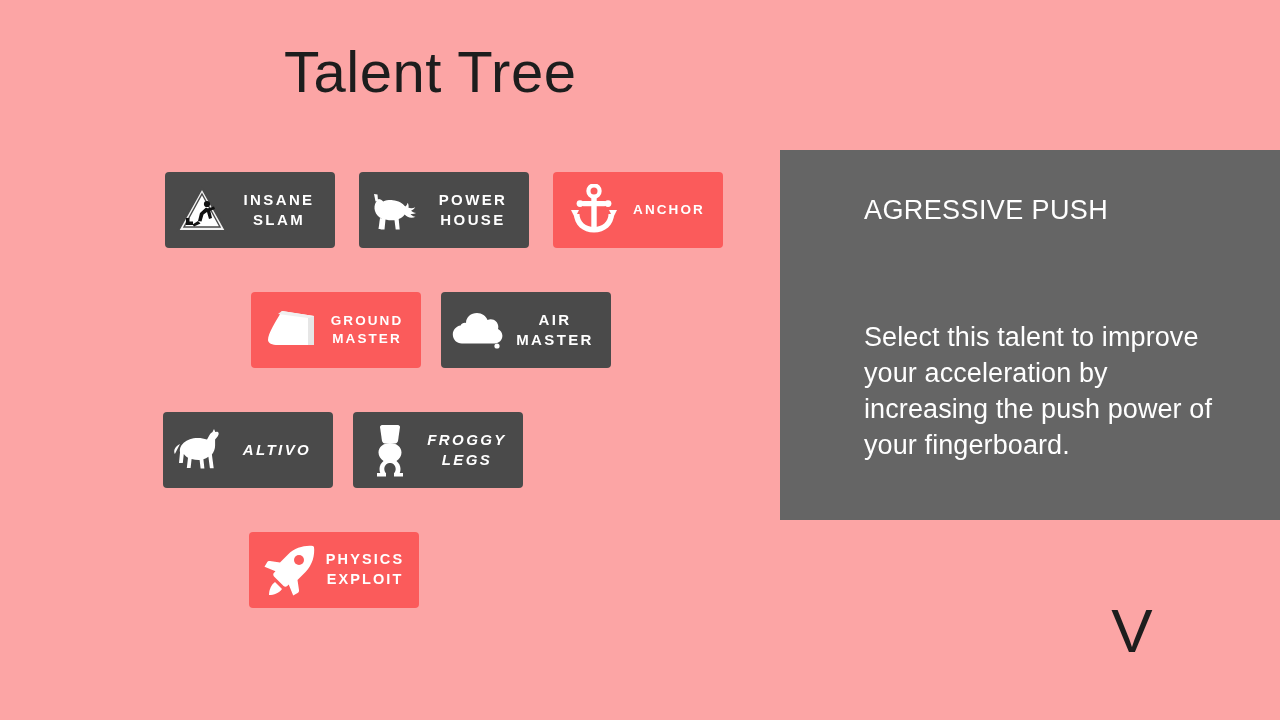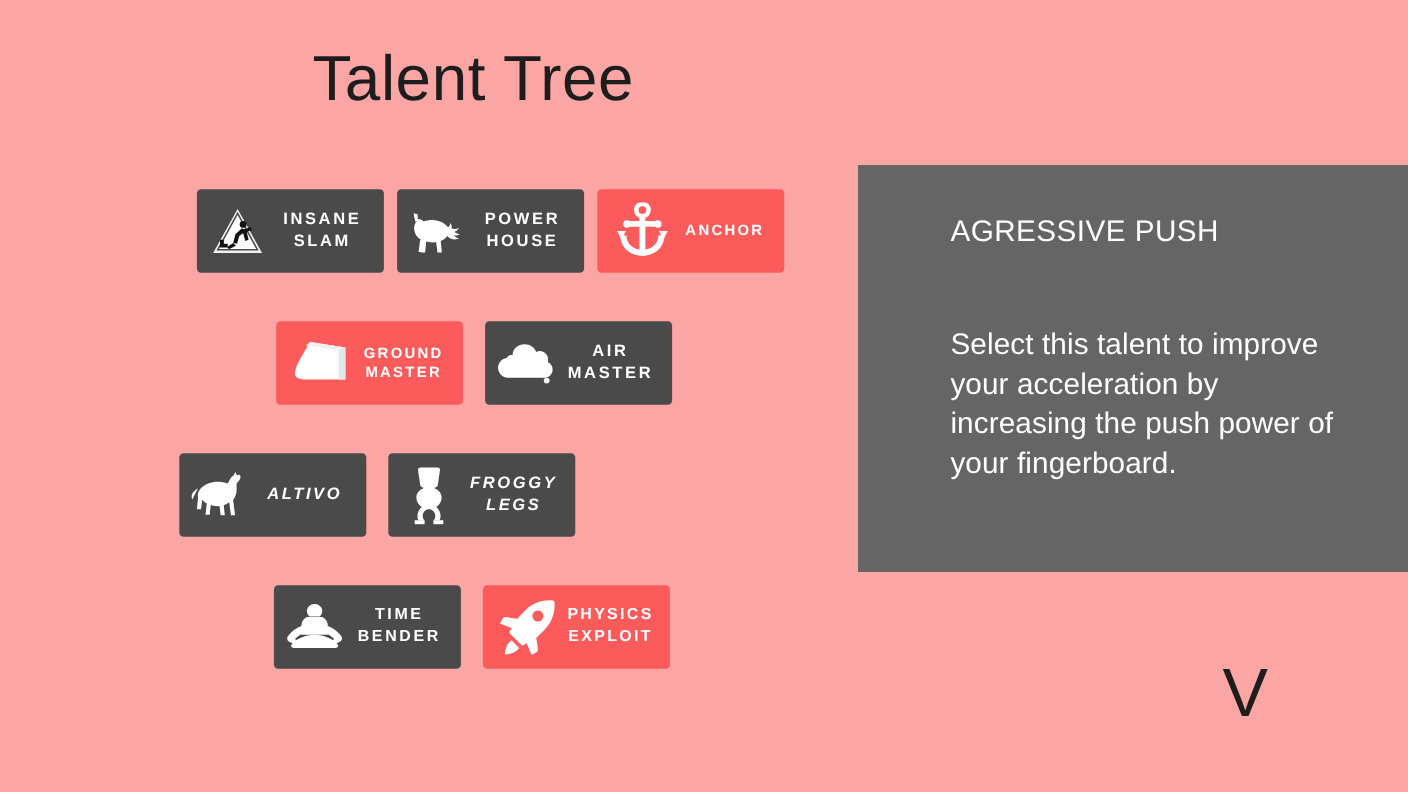"INSANE" .talent-row.row-0 { gap: 12px -> 24px; left: 179px -> 165px }
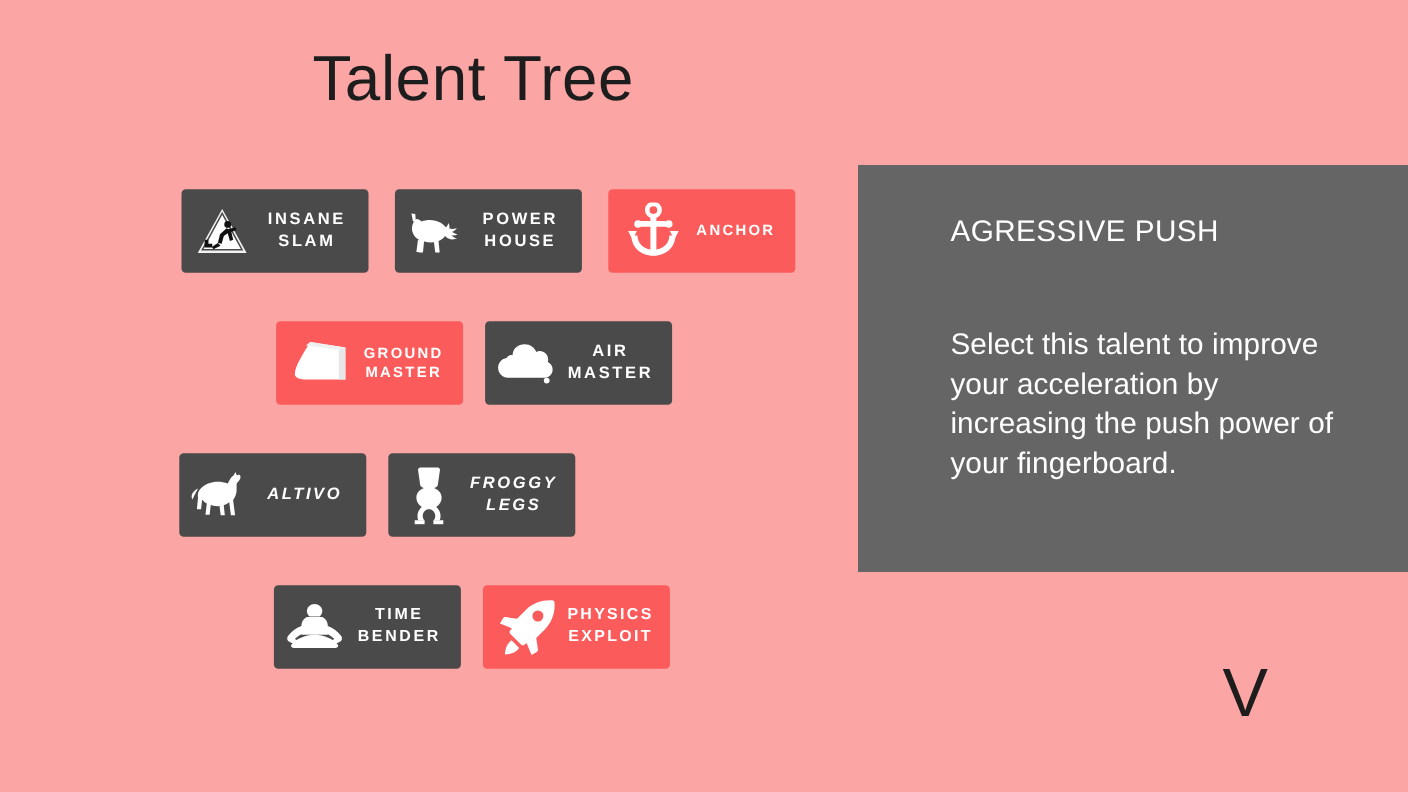"Select this talent to improve" #info-desc { margin-top: 70px -> 94px }
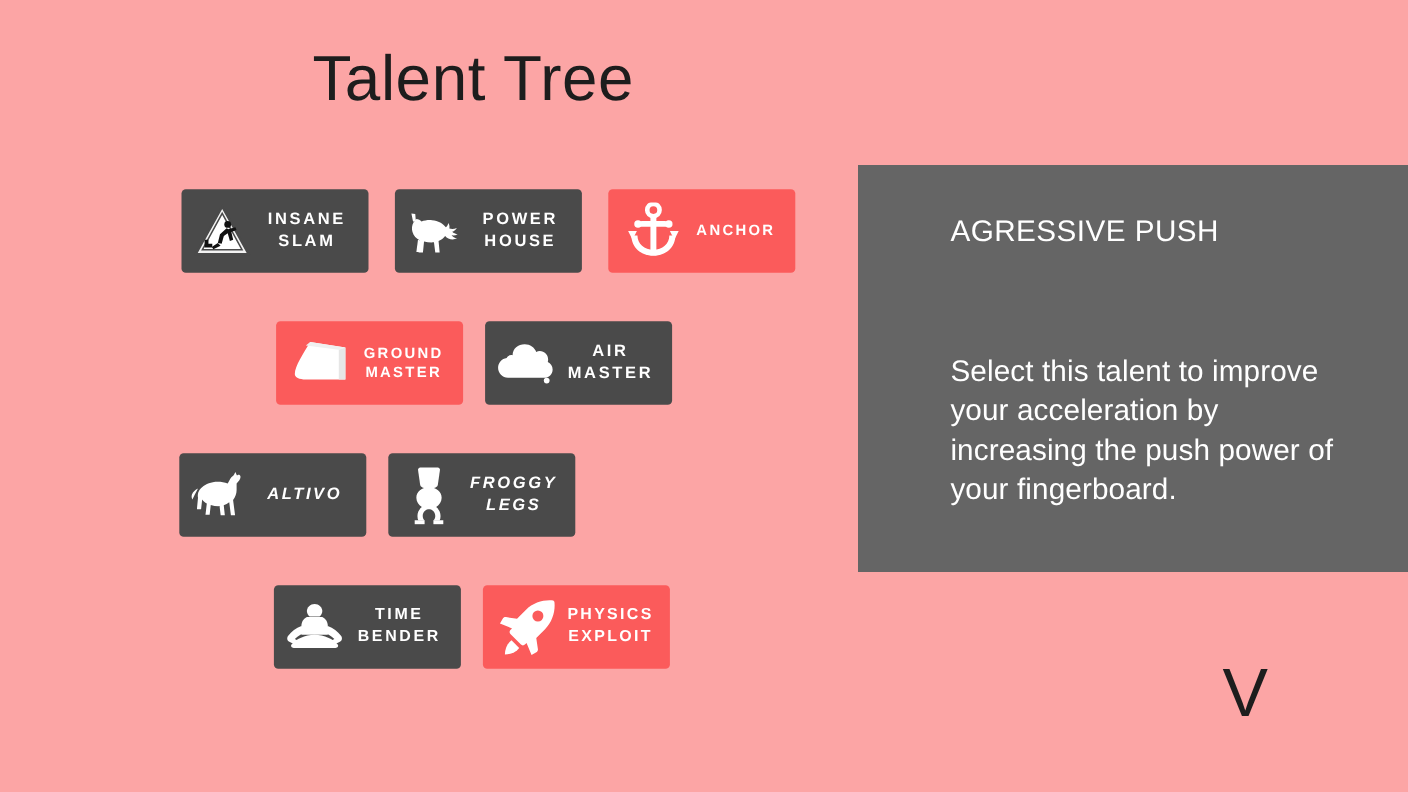"TIME" div.talent-btn { html: <div> <span> <svg> <path></path> <path></path> <path></path> <path></path> <path></path> </svg> </span> <span>TIME BENDER</span> </div> -> none }
